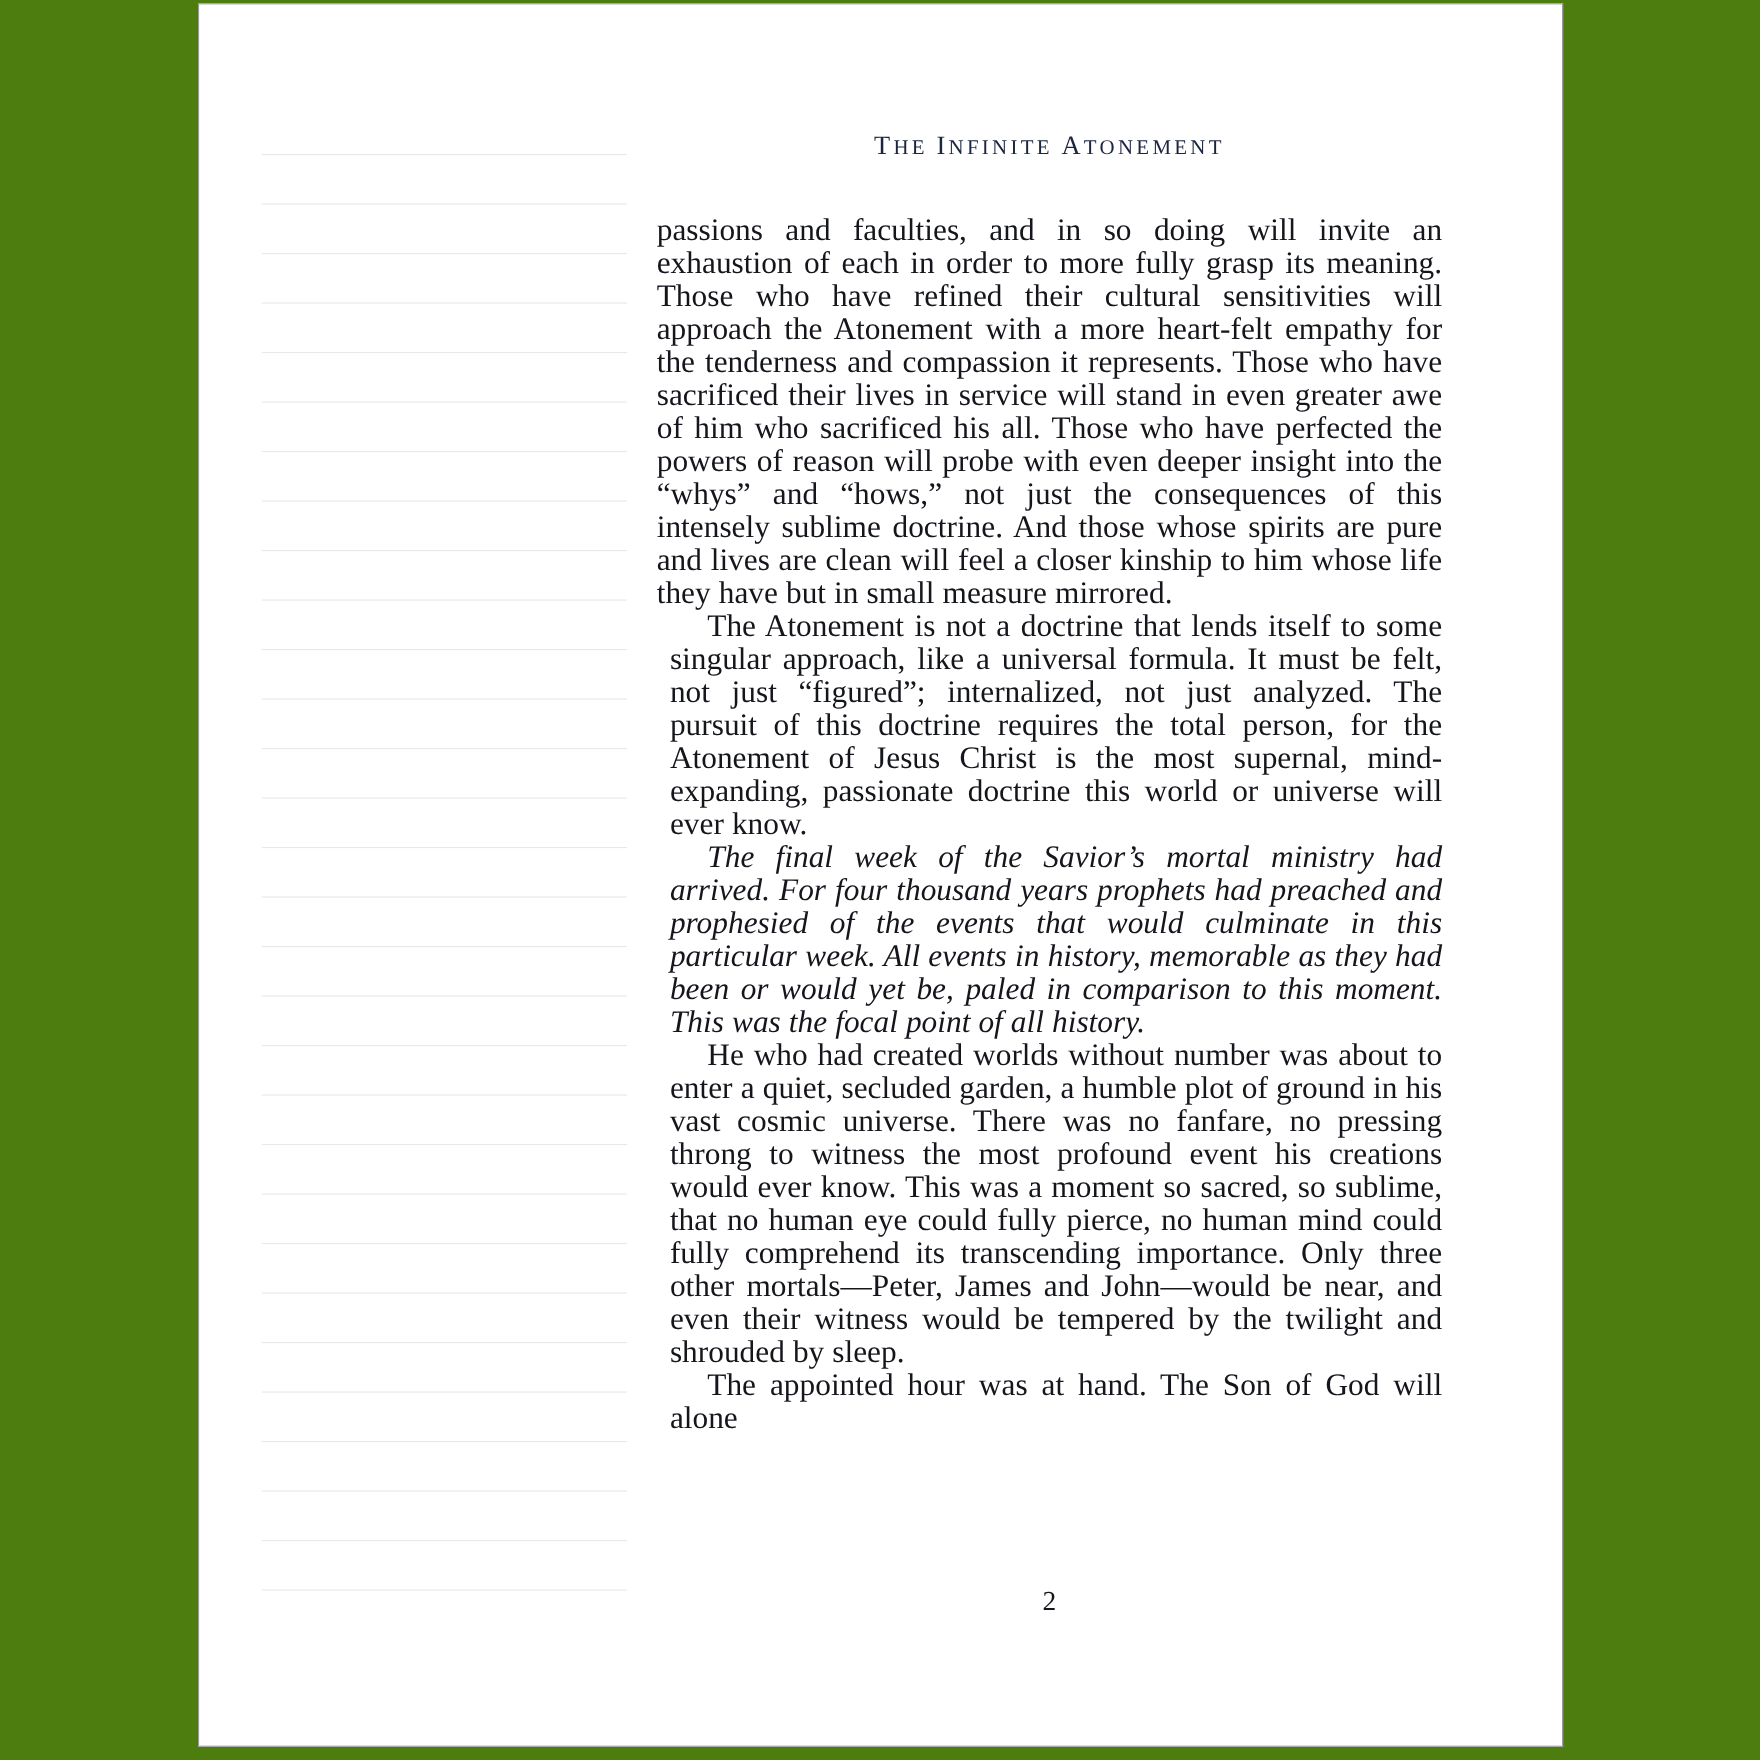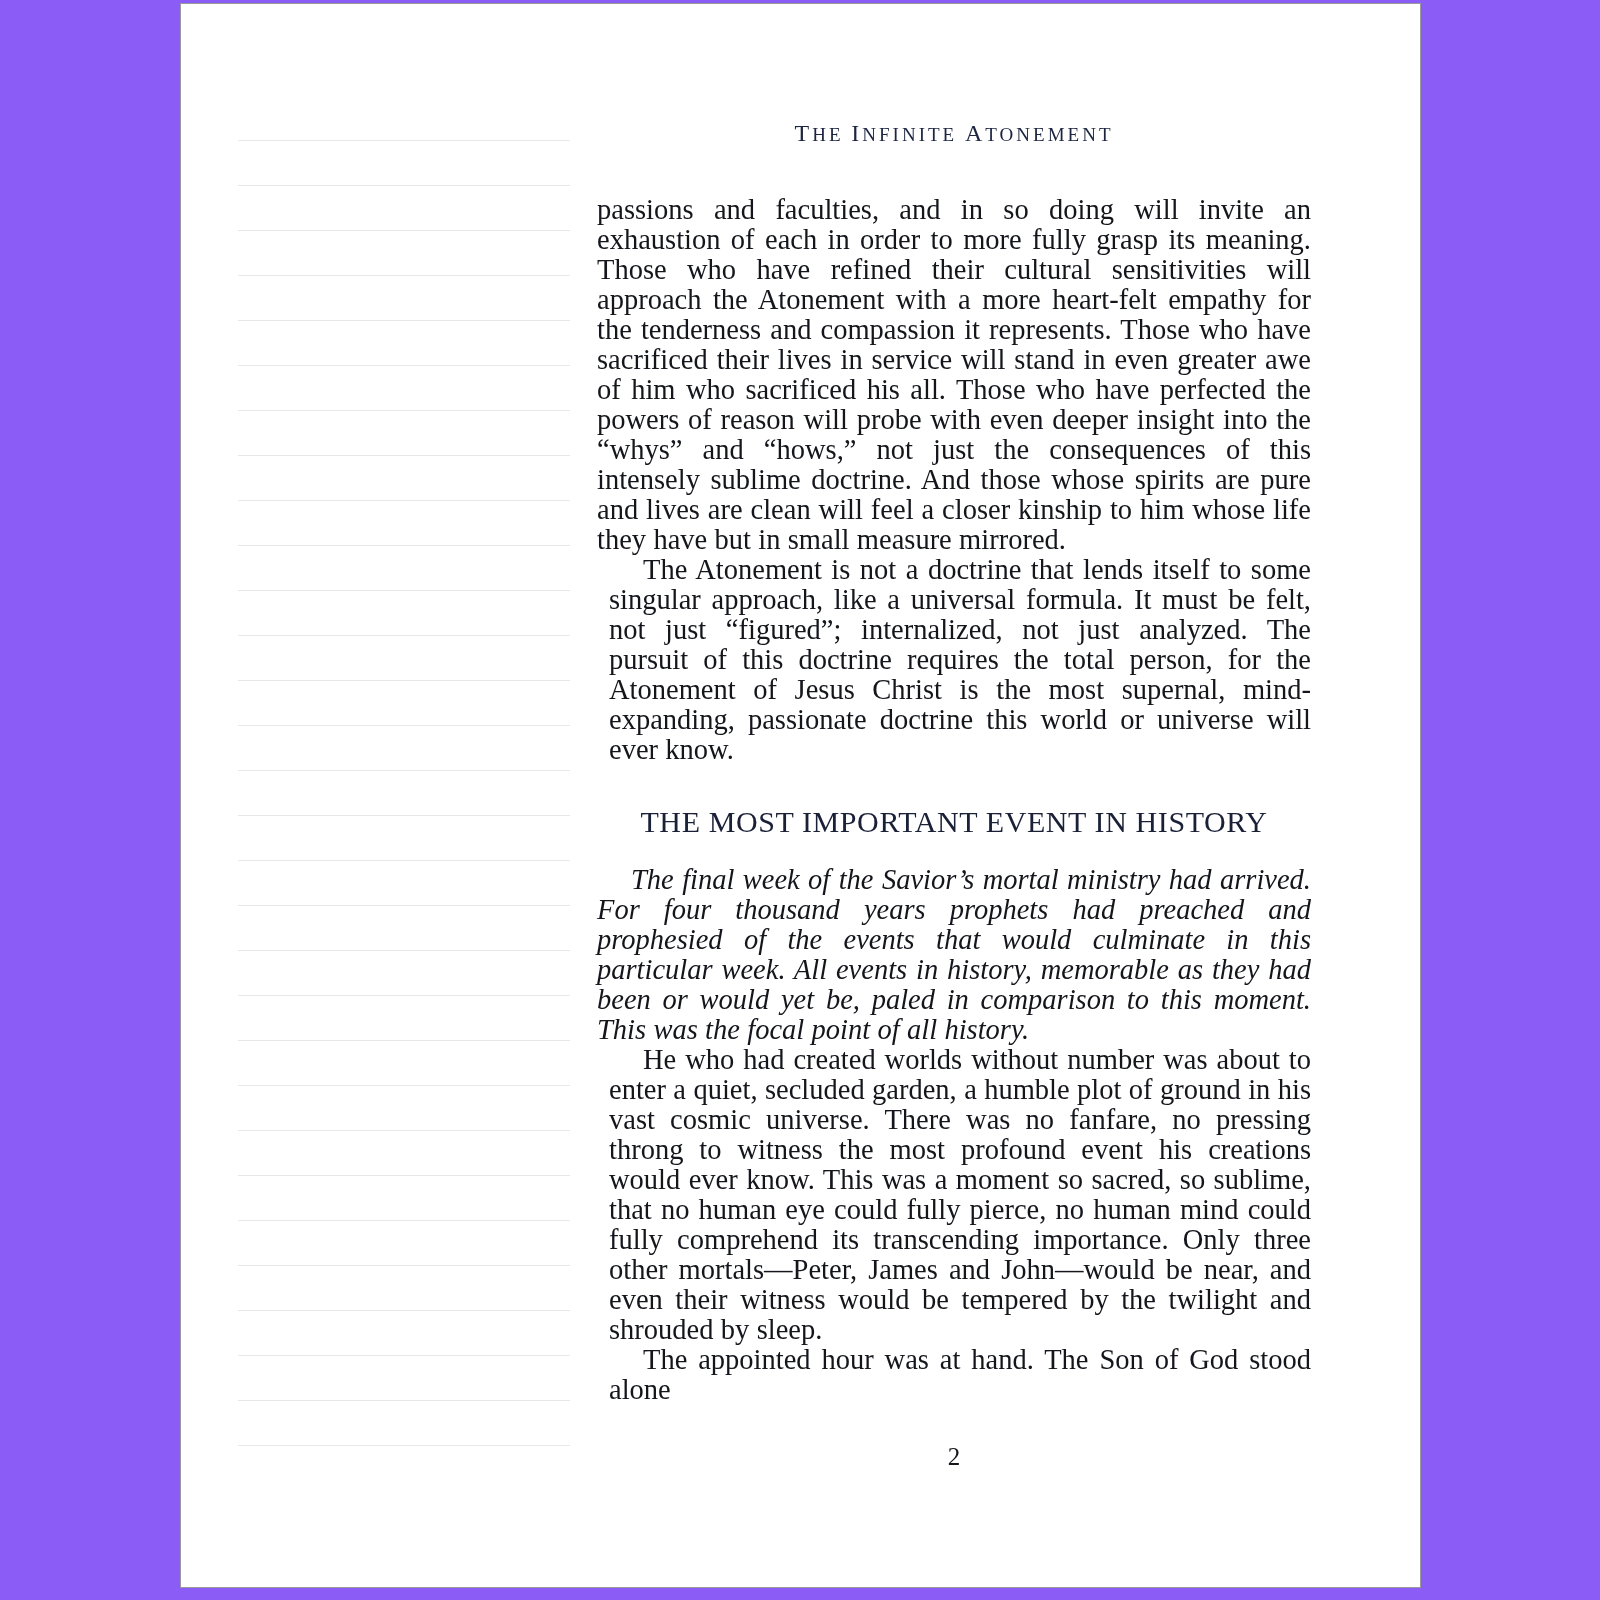"THE INFINITE ATONEMENT" #page { background: #8b5cf6 -> #4d7c0f }
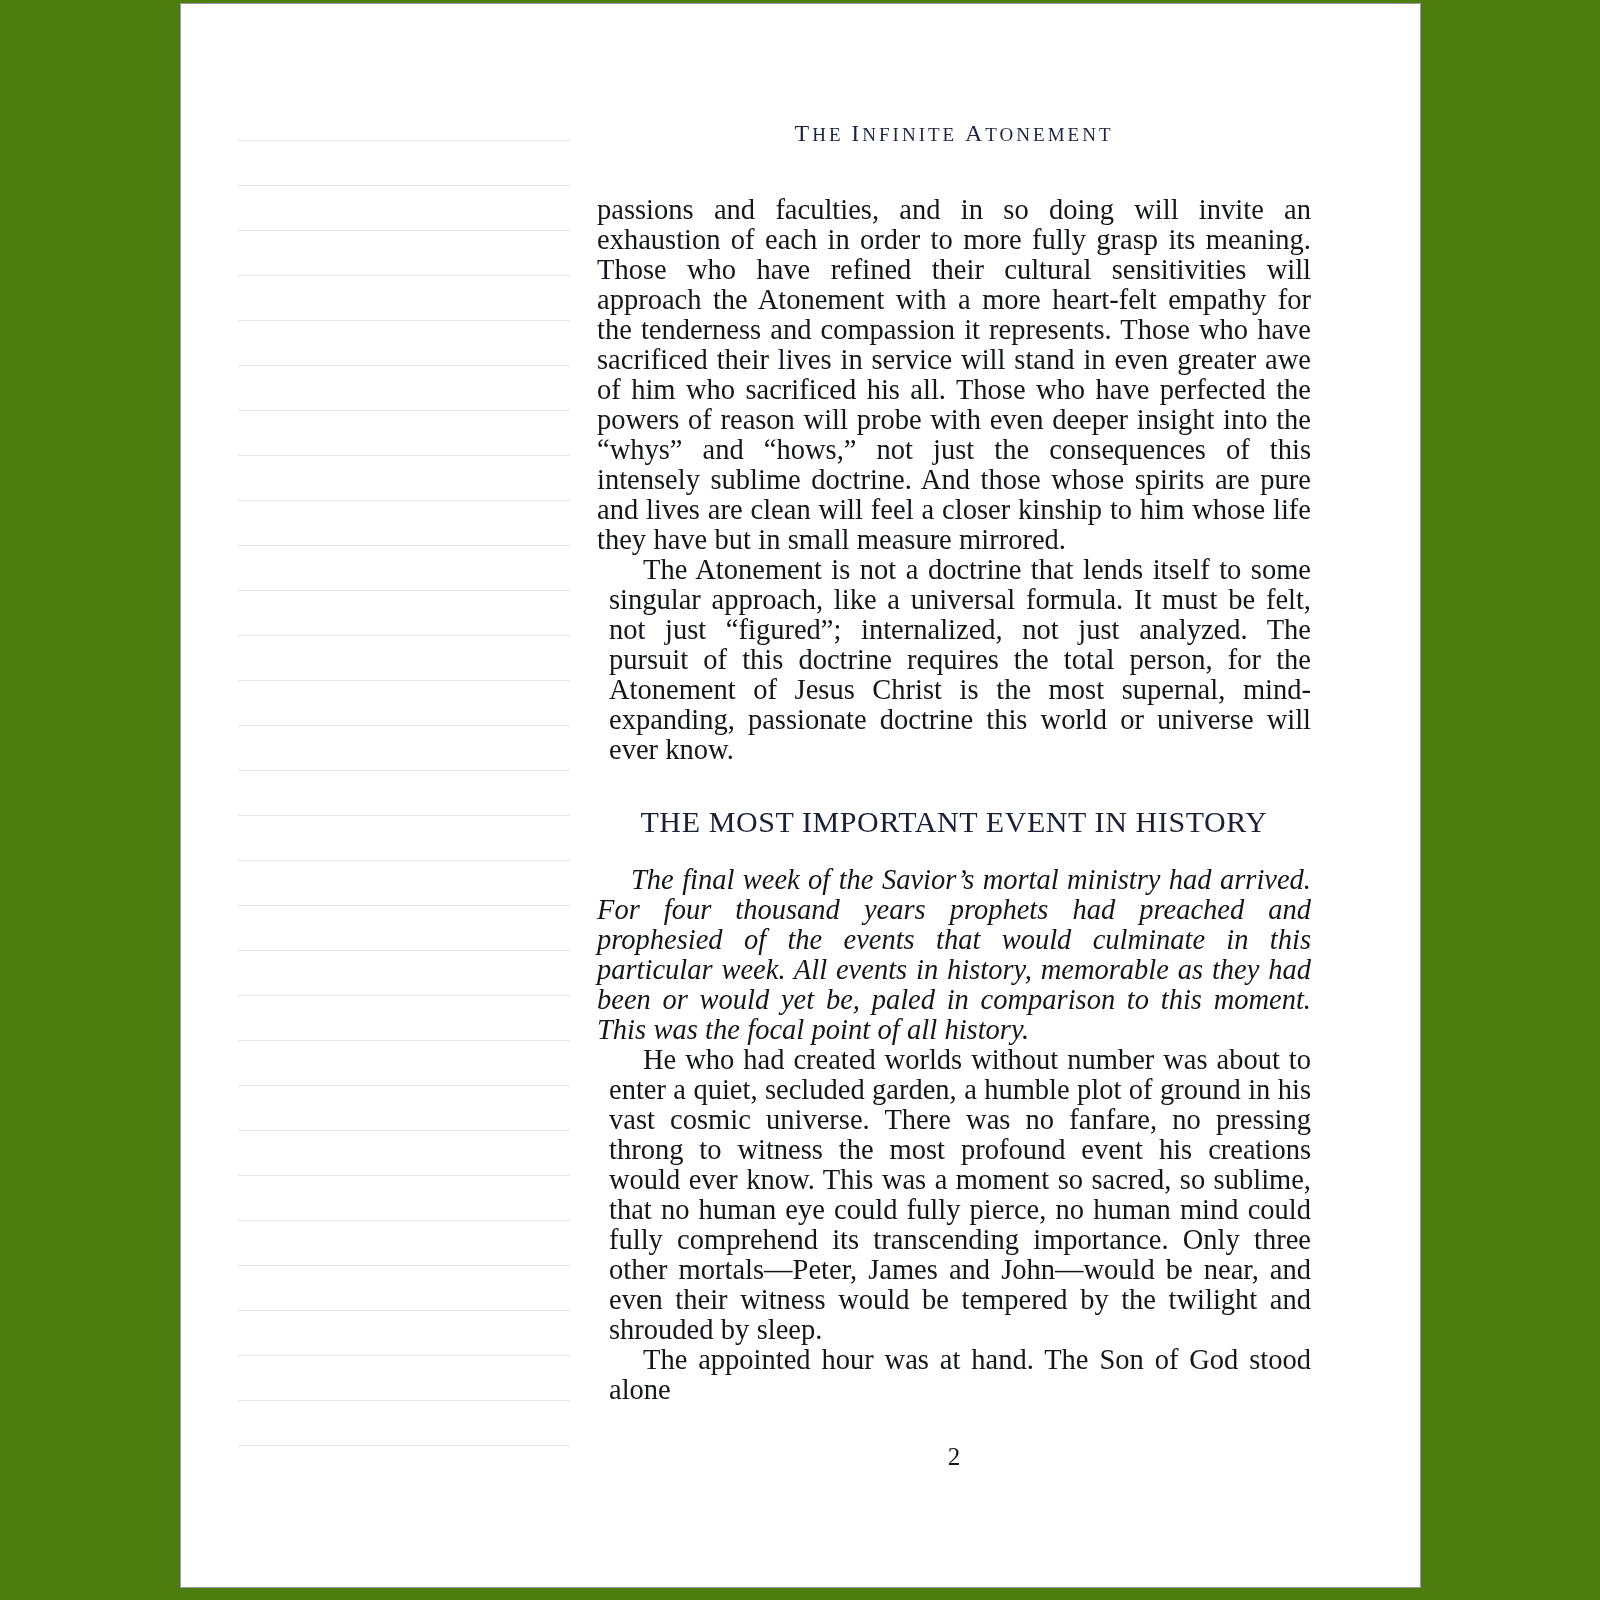"THE MOST IMPORTANT EVENT IN" h2 { html: <h2>THE MOST IMPORTANT EVENT IN HISTORY</h2> -> none }
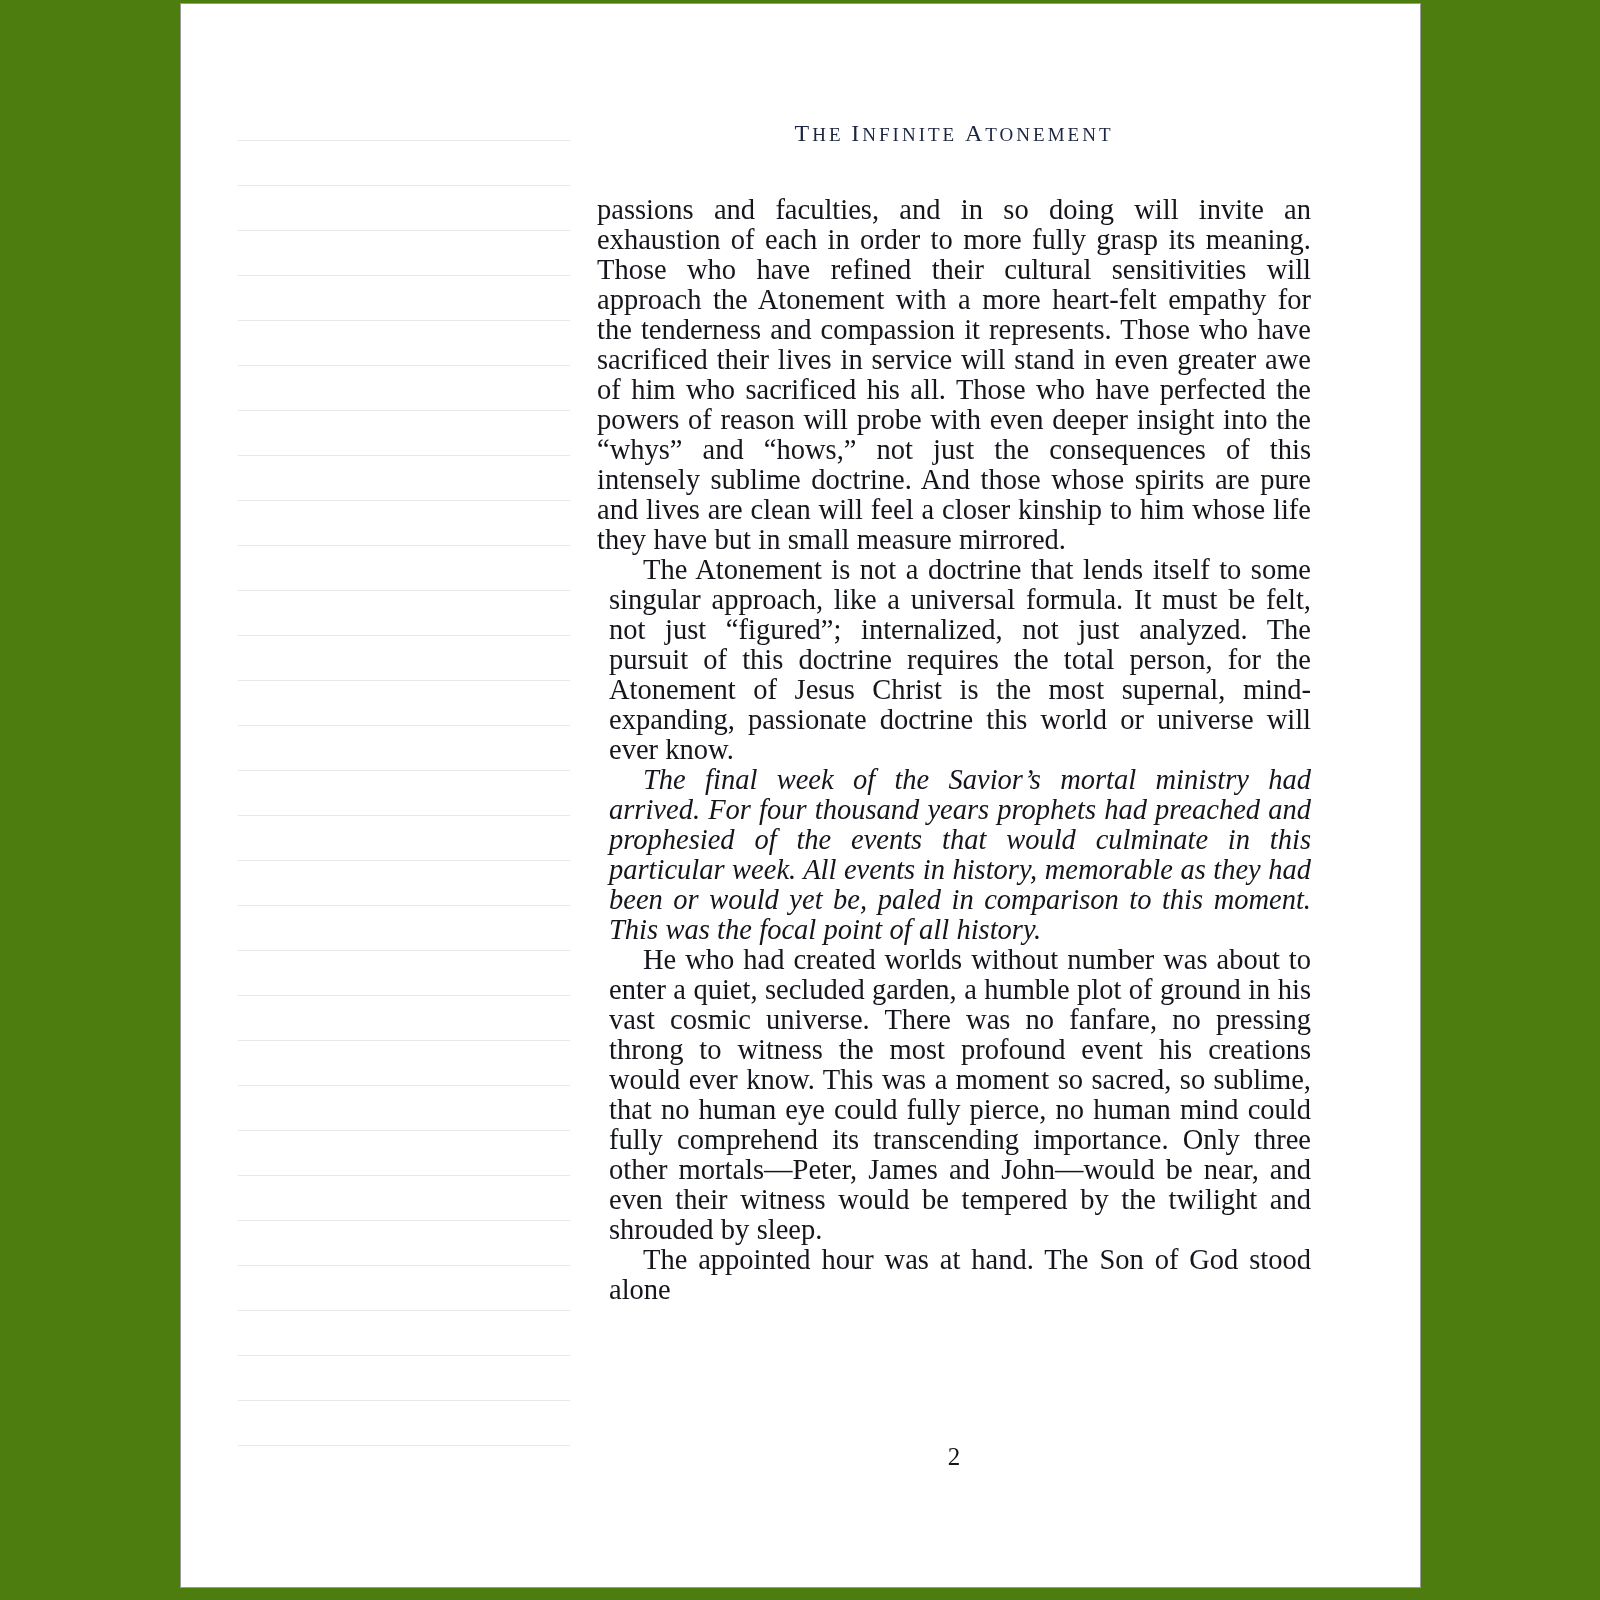"The appointed hour was at" p.para { text: stood -> will }
